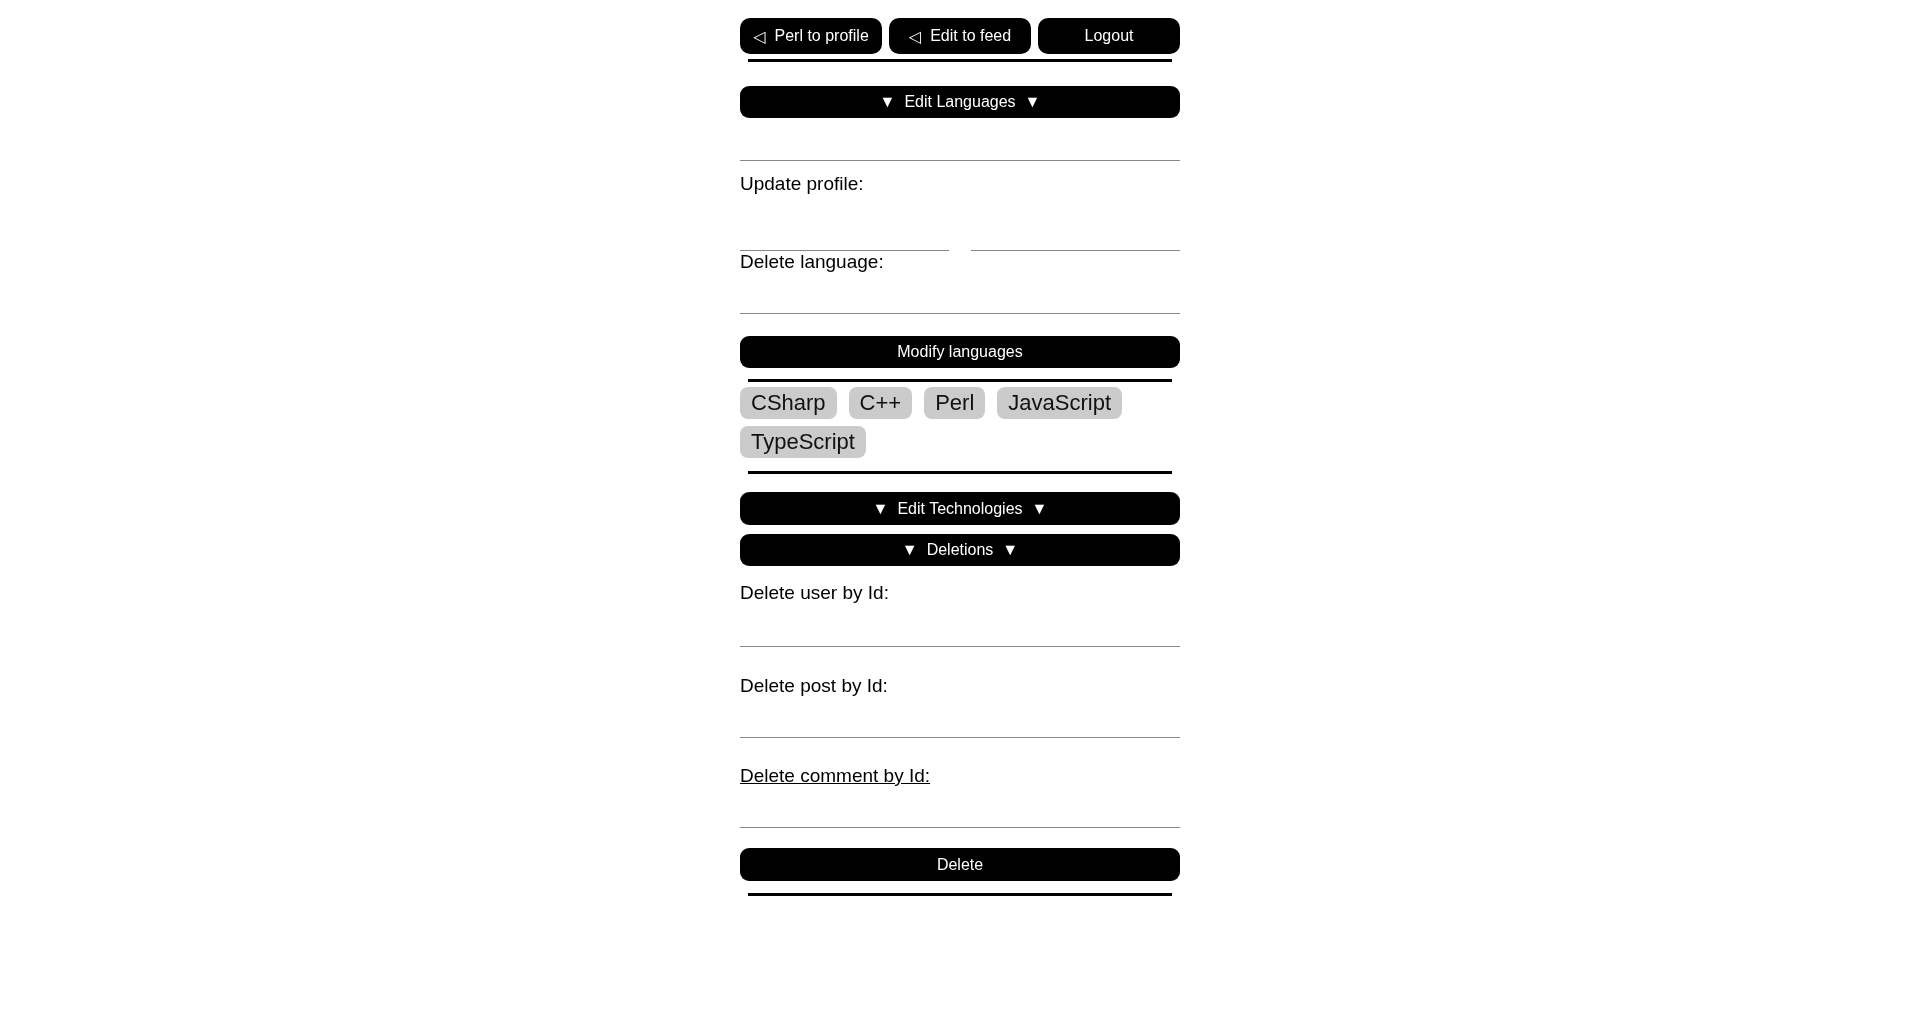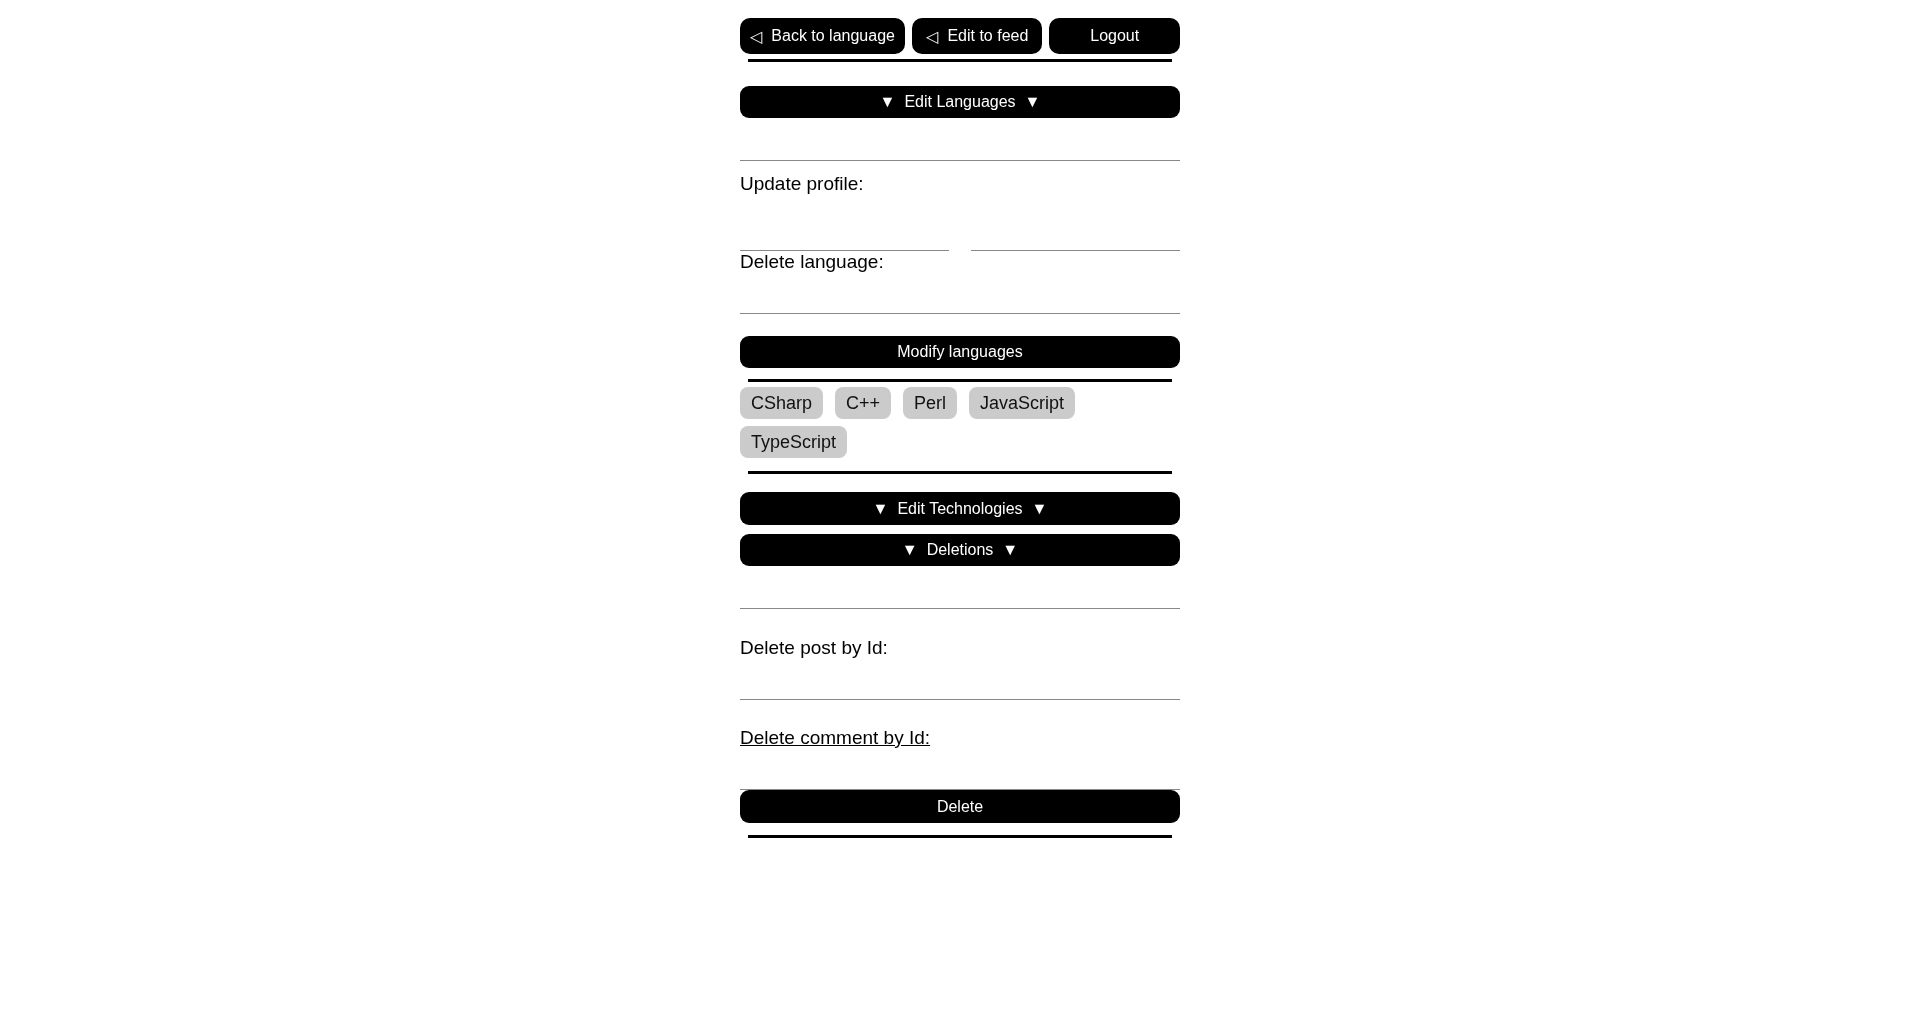"Back to language" span { text: Back to language -> Perl to profile }
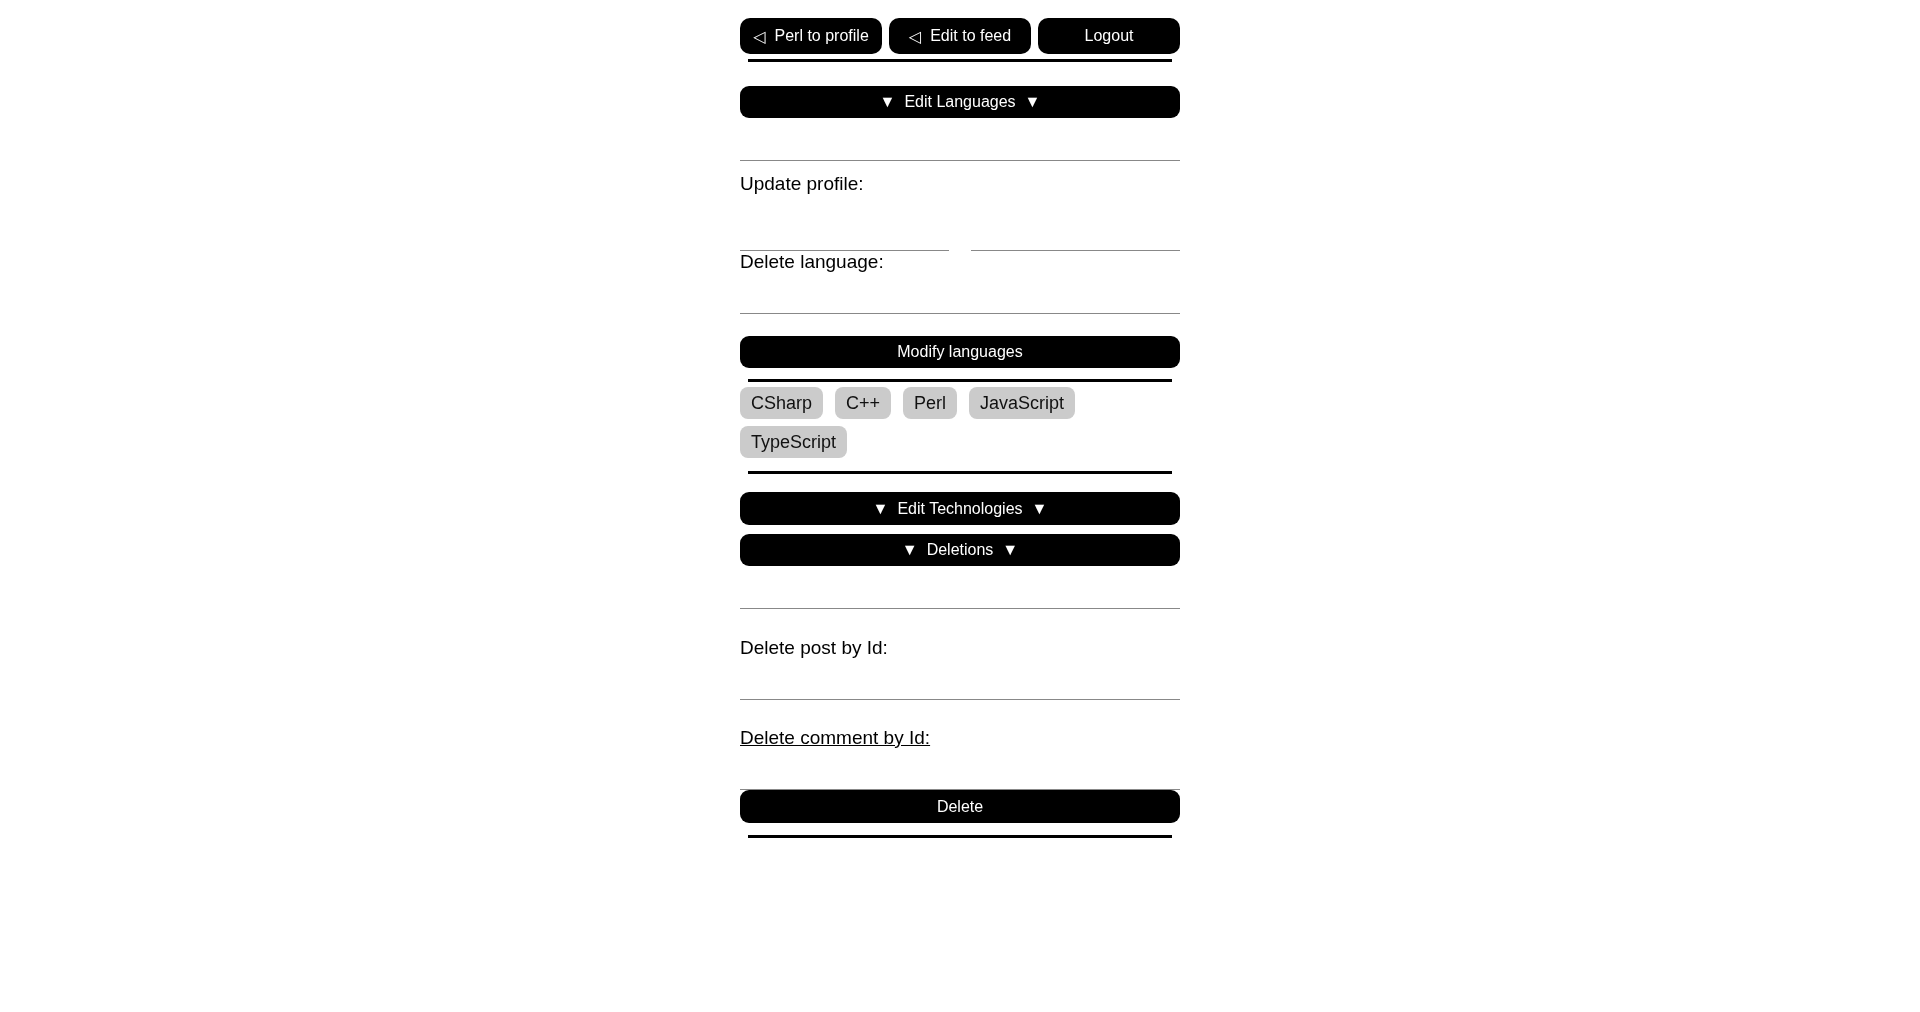"CSharp" .chip { font-size: 18px -> 22px }
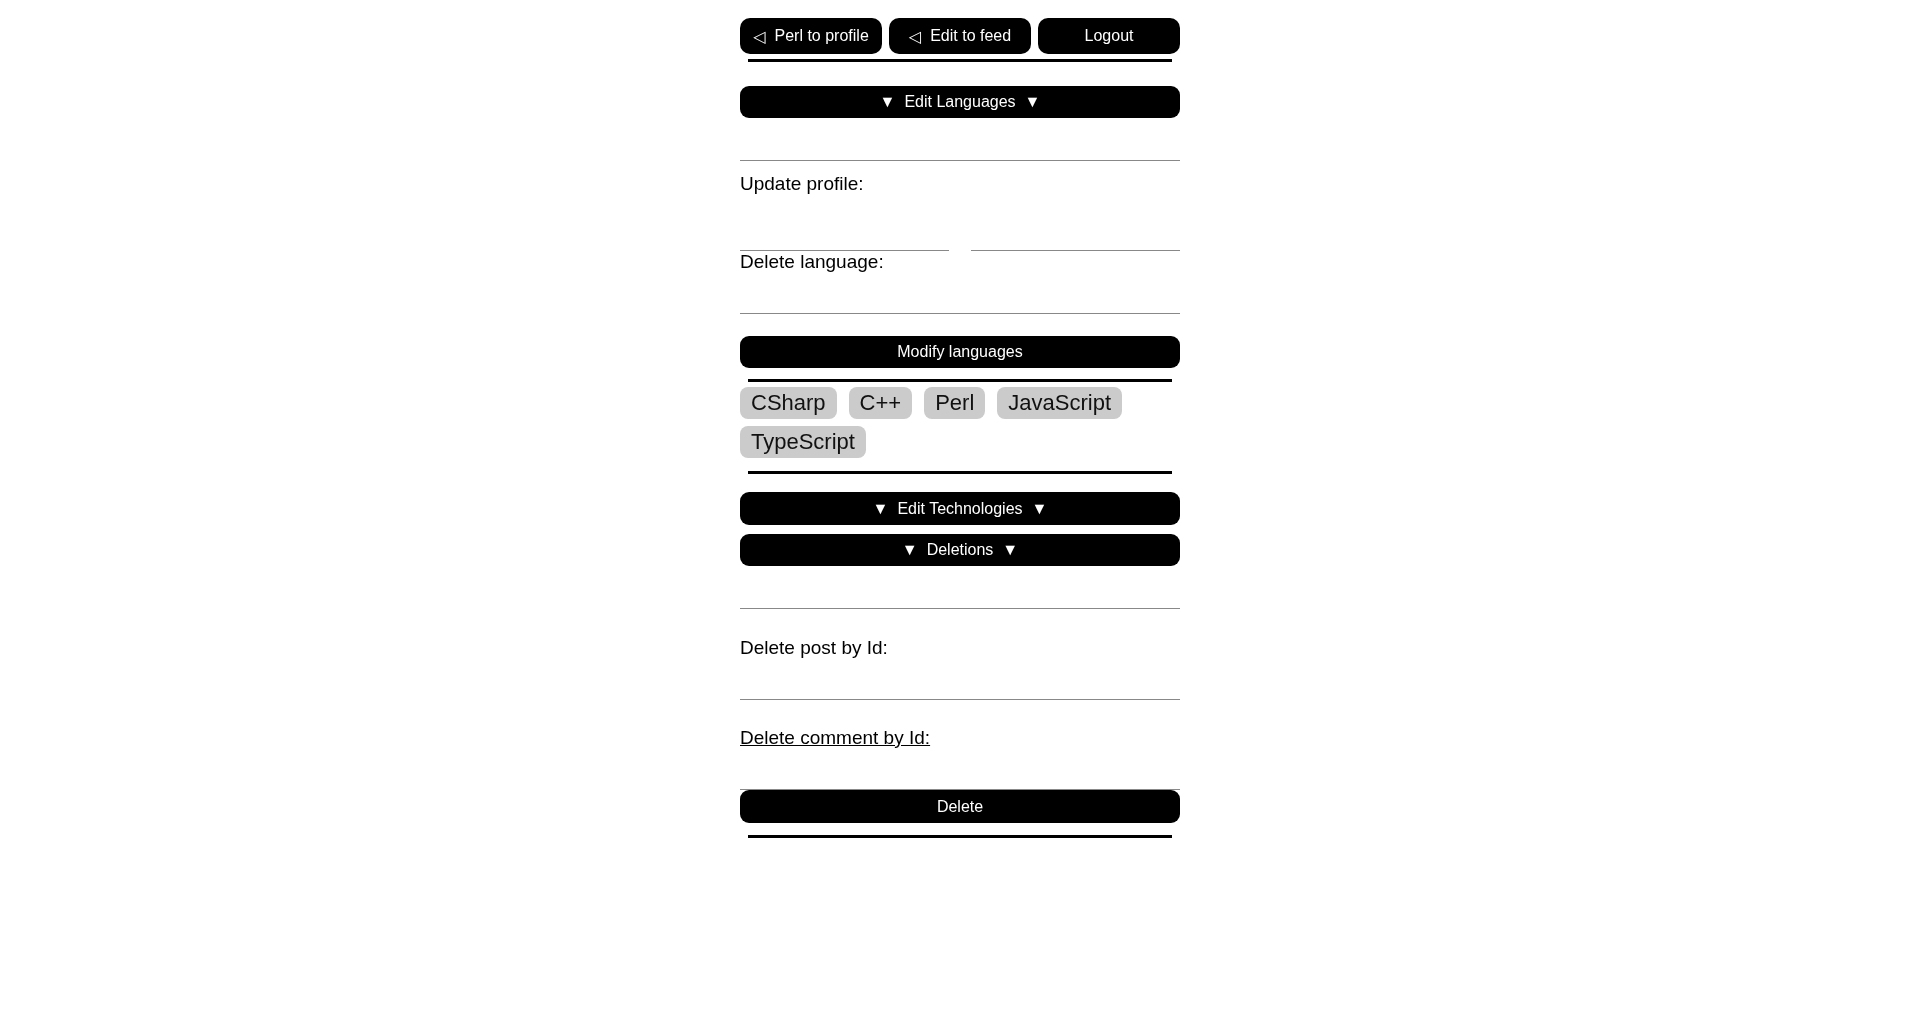"Delete user by Id:" div.field-label { html: none -> <div>Delete user by Id:</div> }
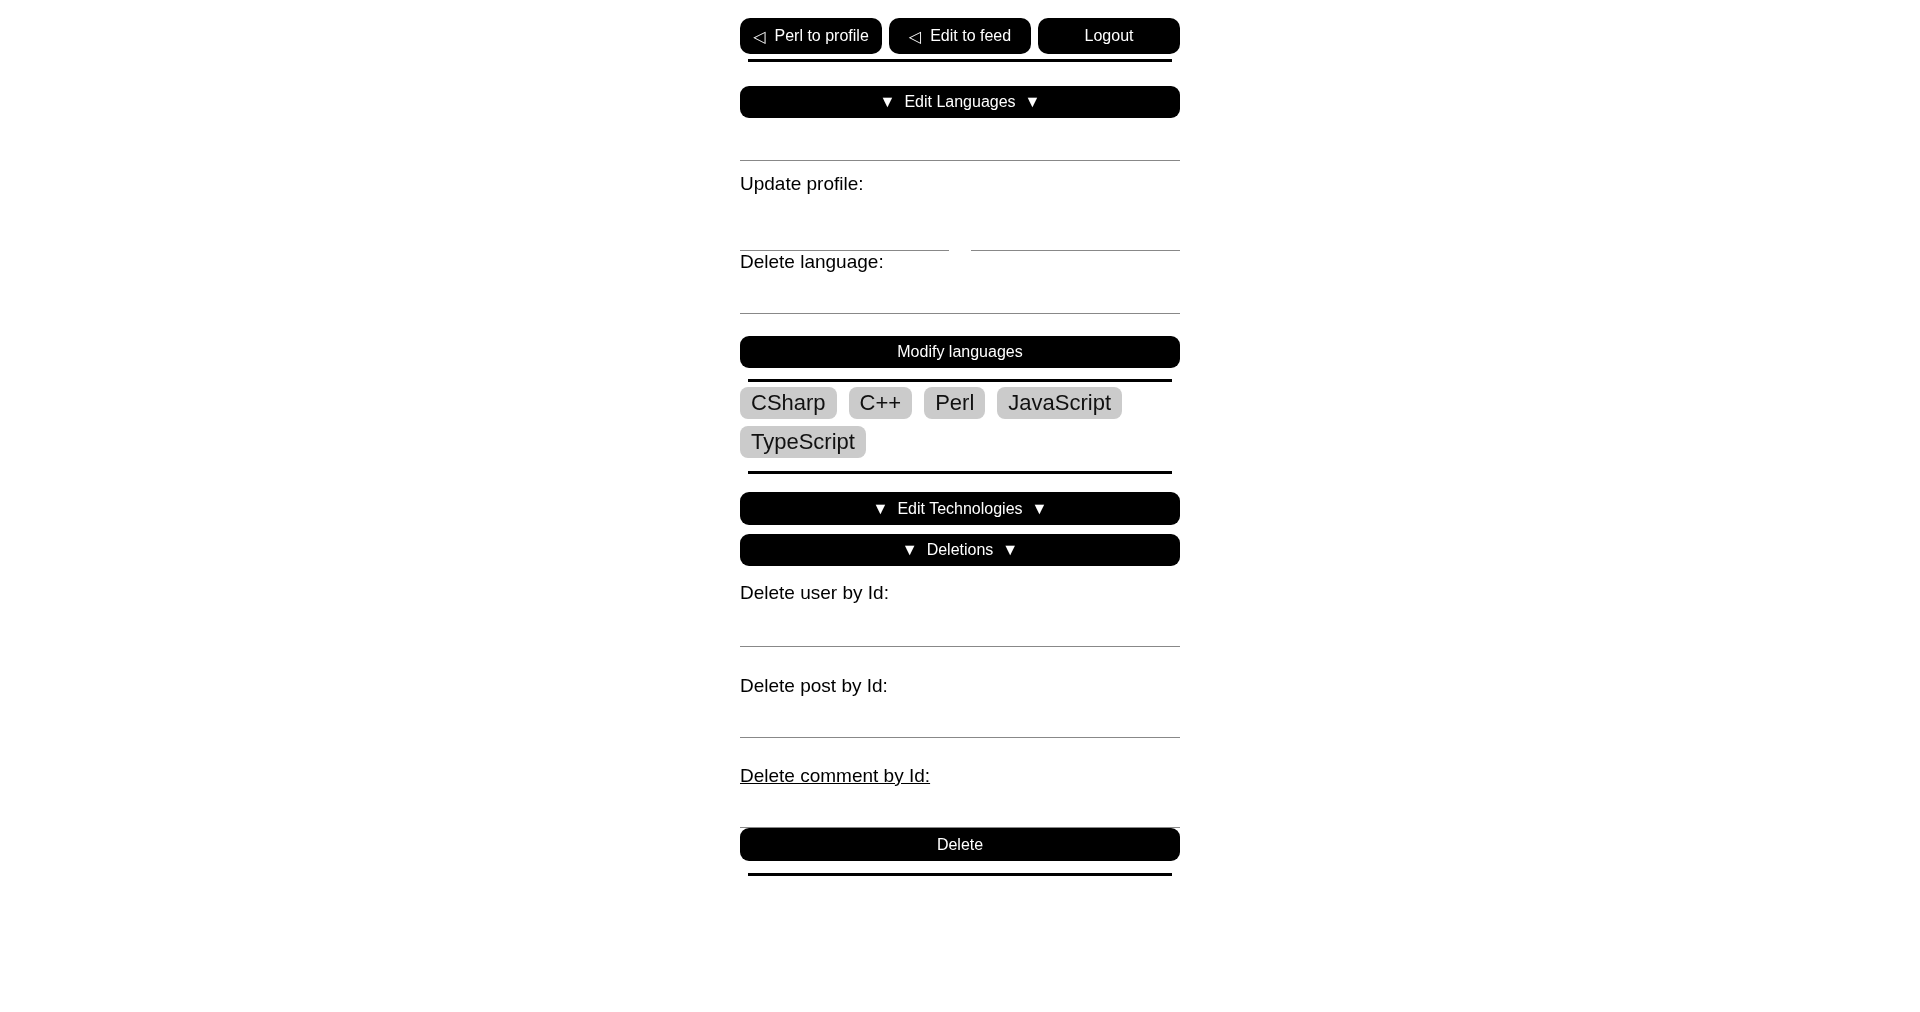"Delete" .mt20 { margin-top: none -> 20px }
